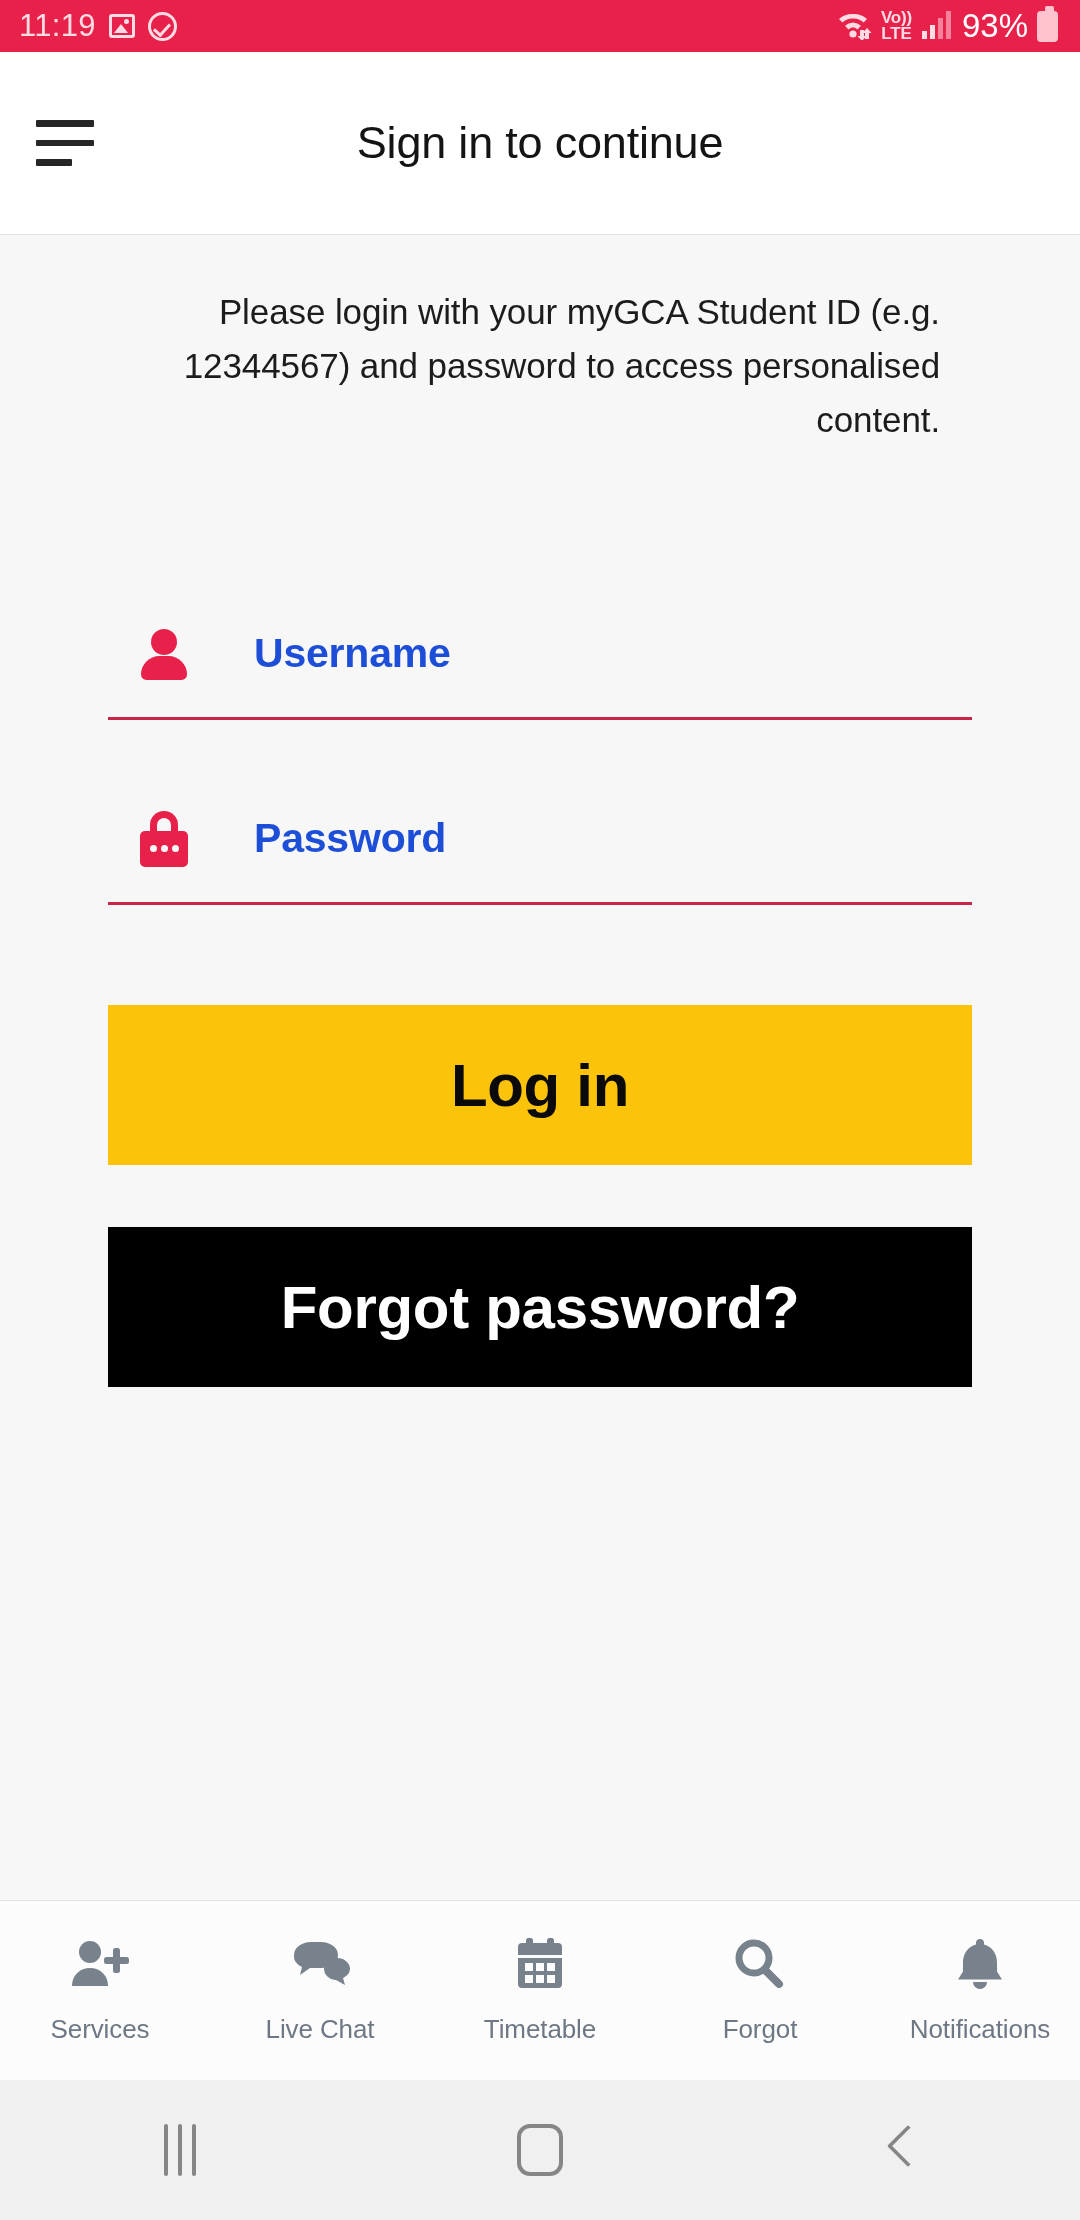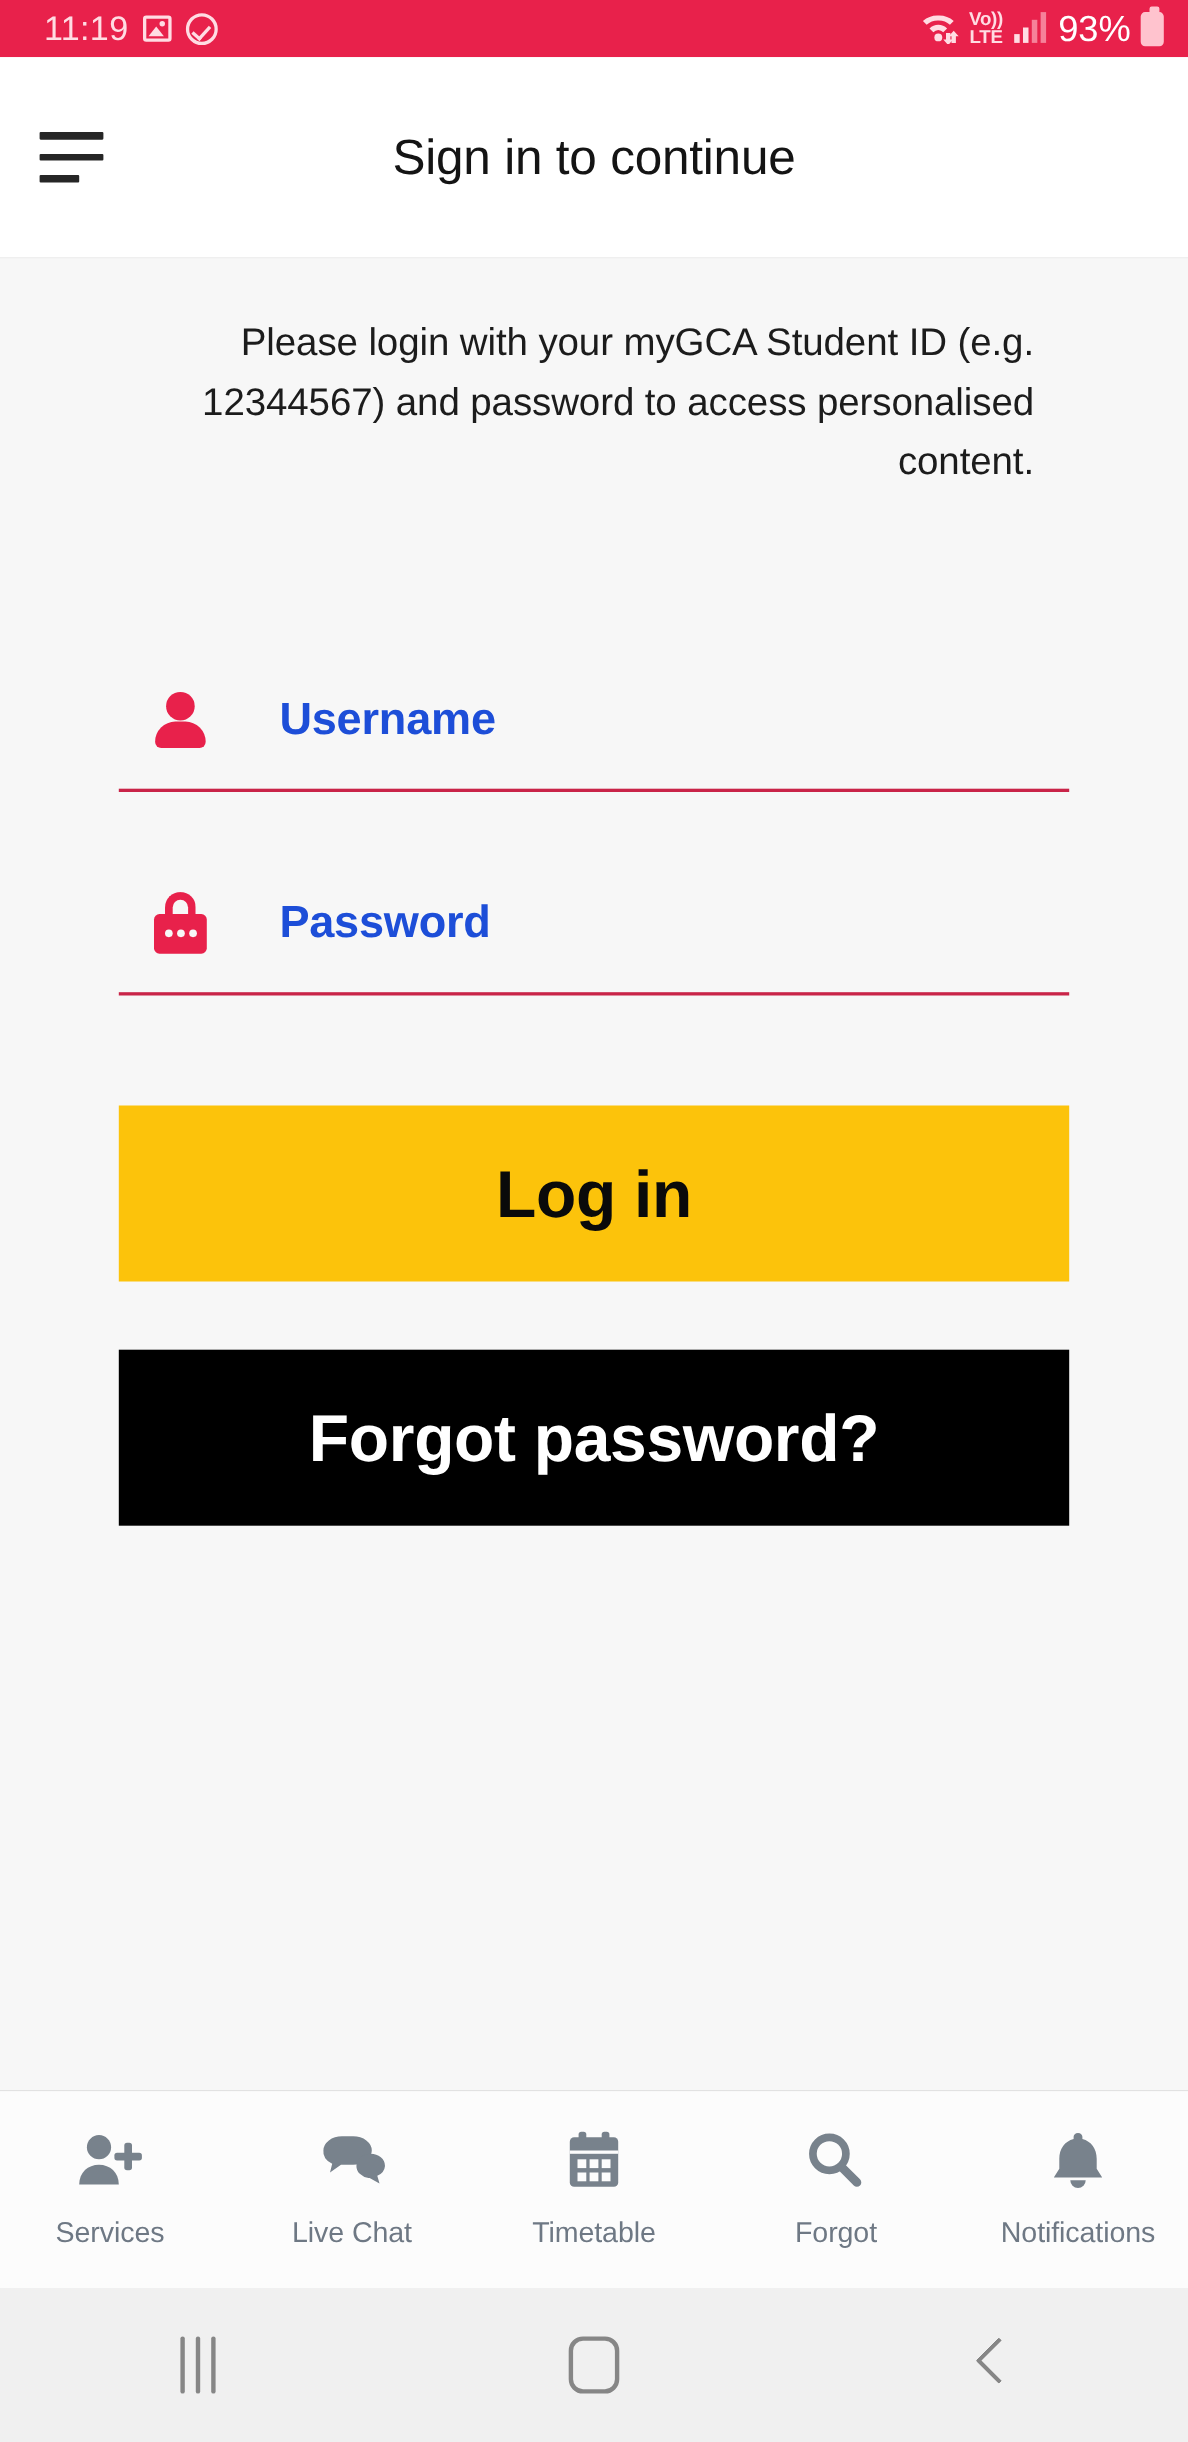"11:19" .statusbar { padding: 0 22px 0 40px -> 0 22px 0 19px }
